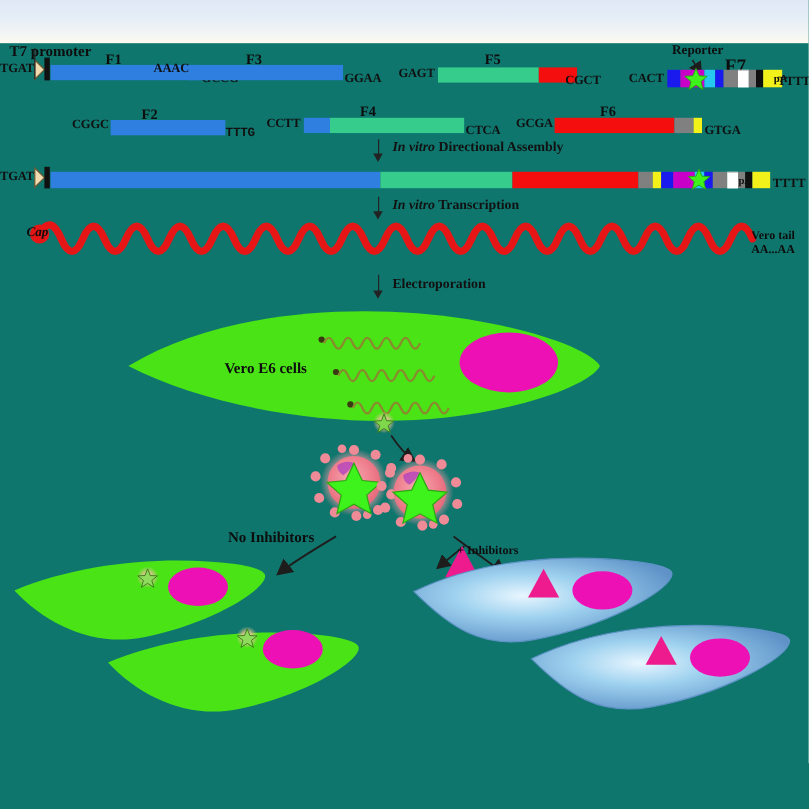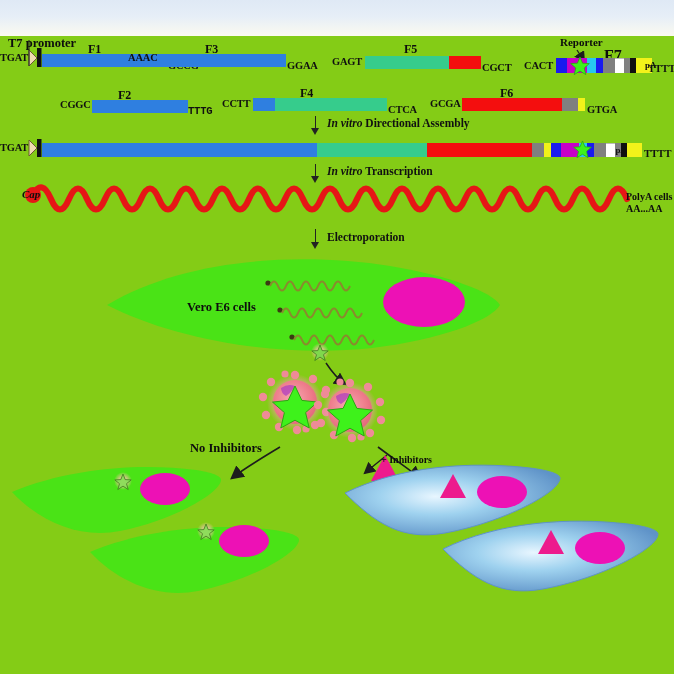"T7 promoter" #fig { background: #84cc16 -> #0f766e }
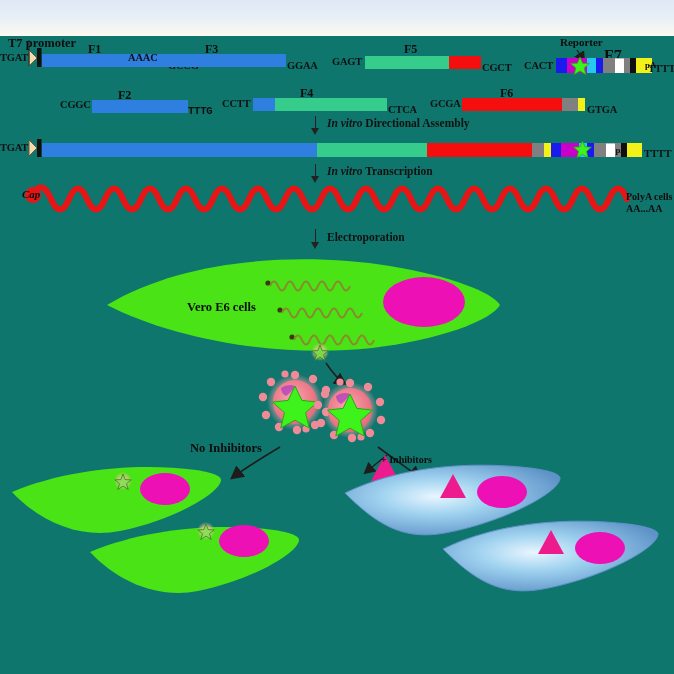"CGCT" div.seqlbl { left: 482px -> 471px }
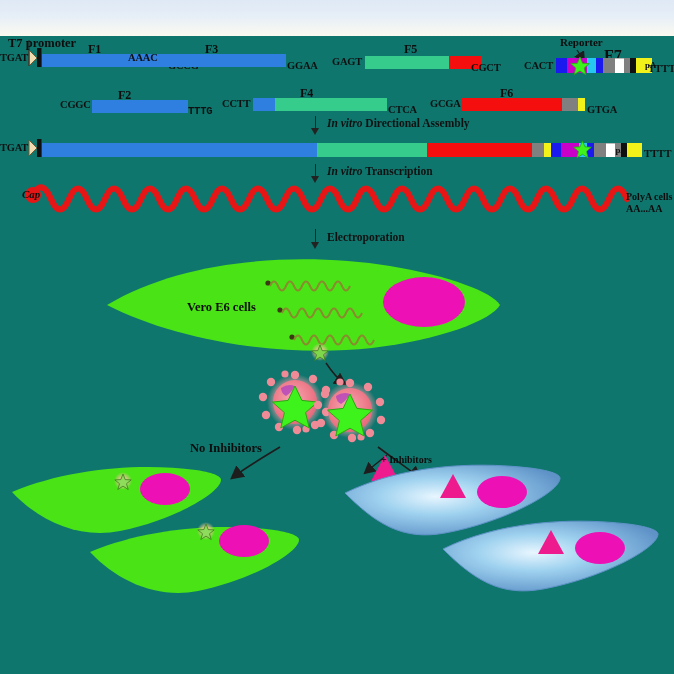"PolyA cells" div.namelbl { text: PolyA cells -> Vero tail }
